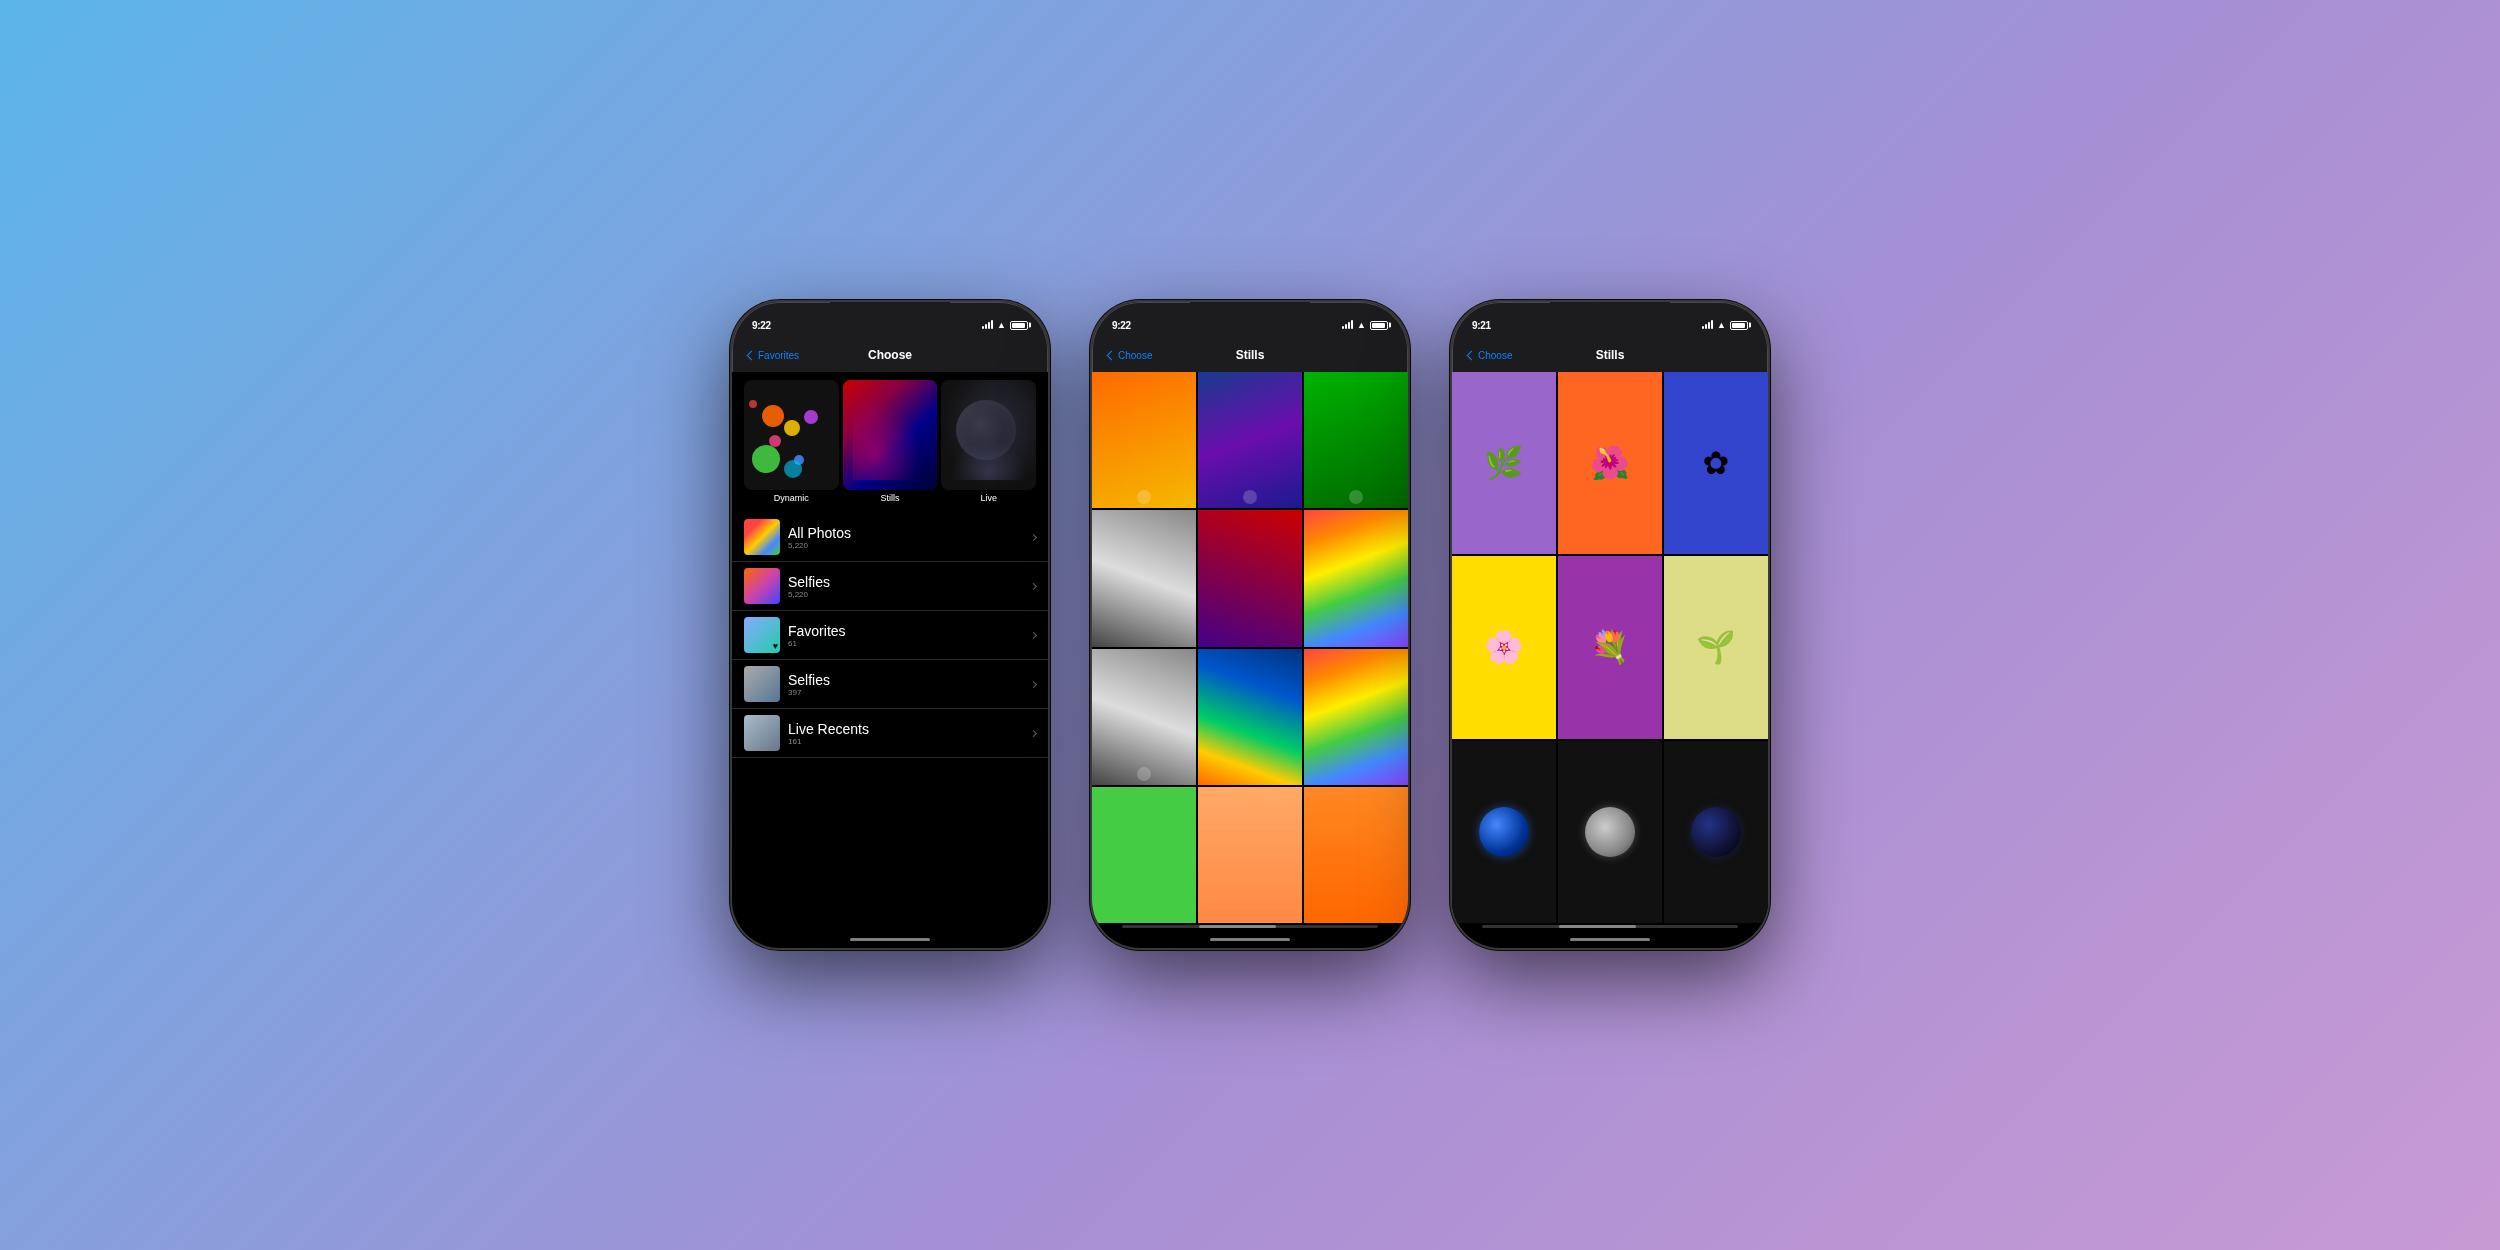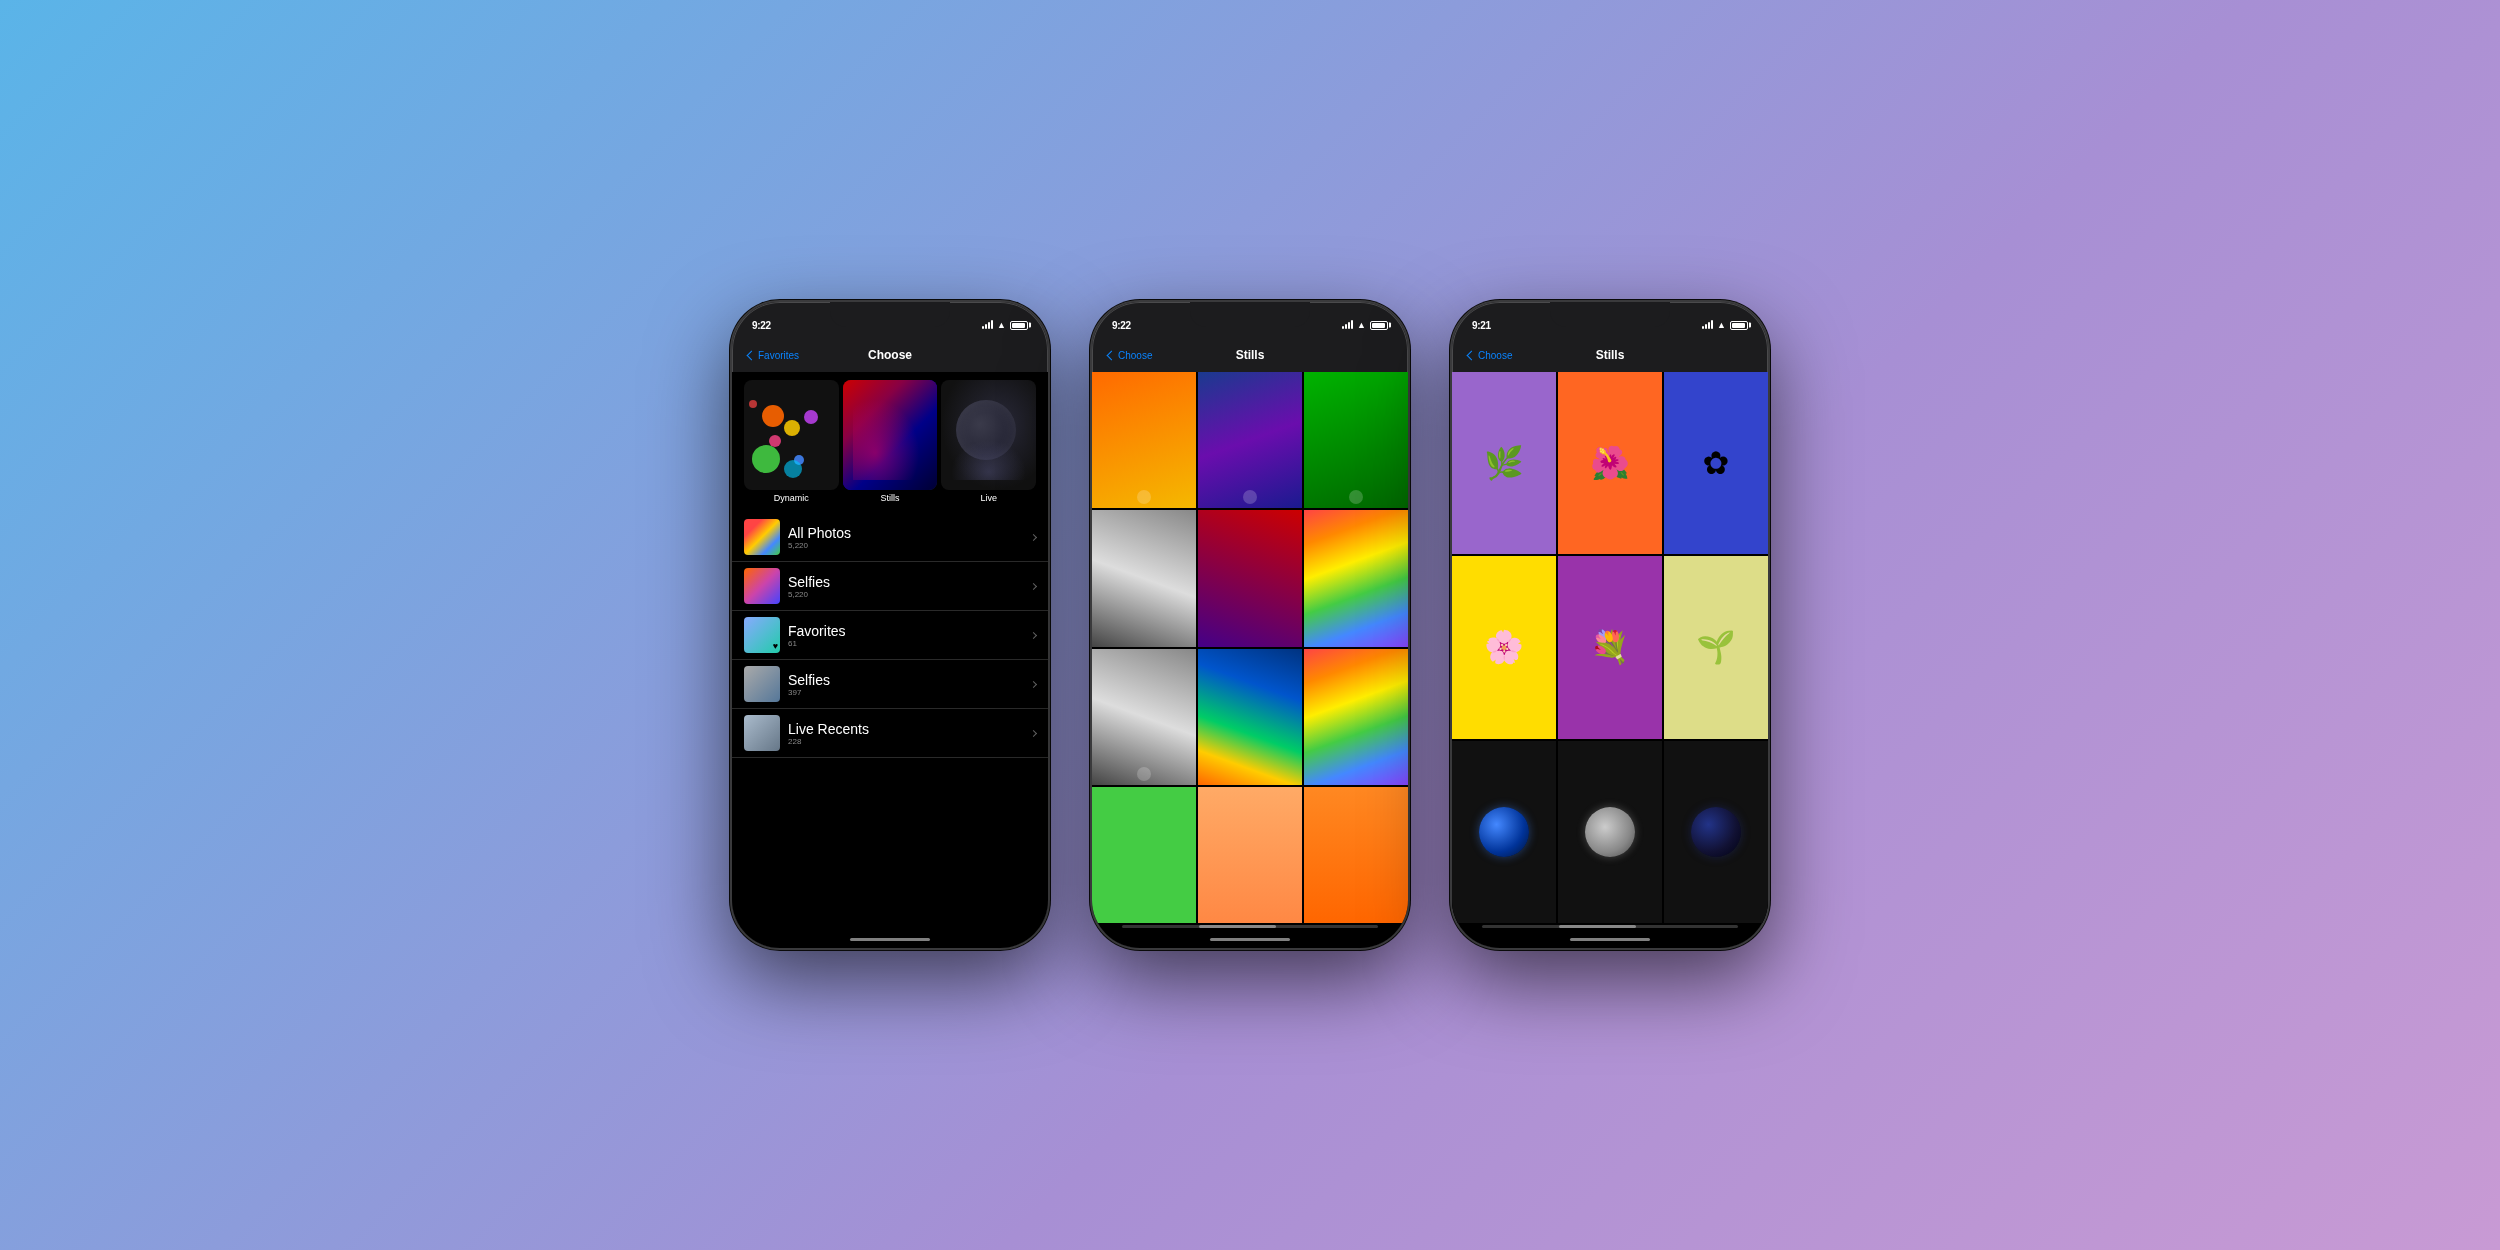"228" div.album-count { text: 228 -> 161 }
